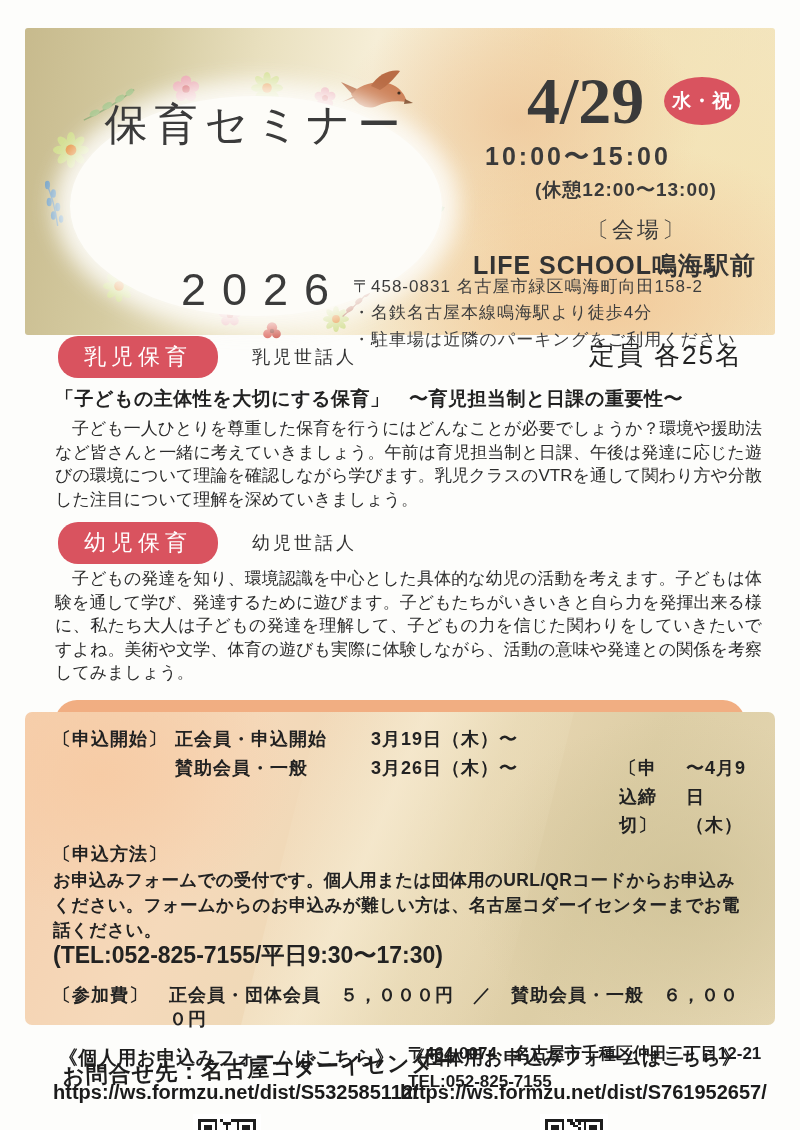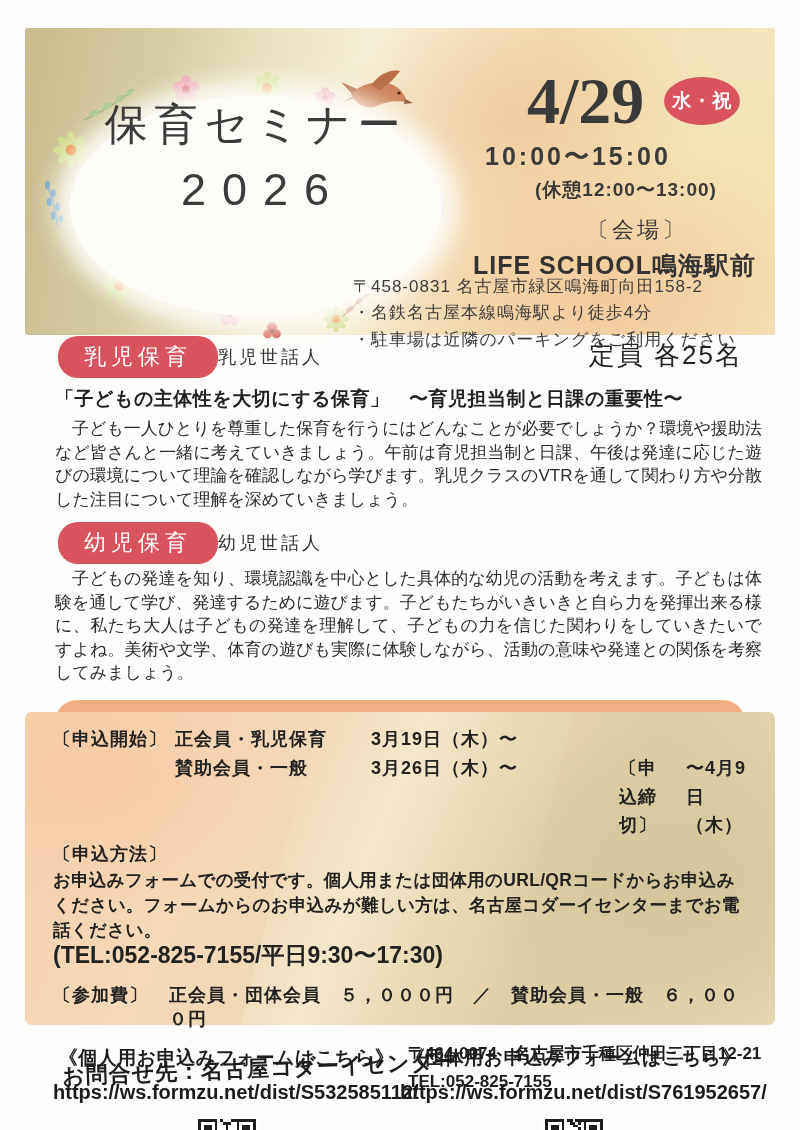"保育セミナー" .title-oval { justify-content: flex-start -> space-between }
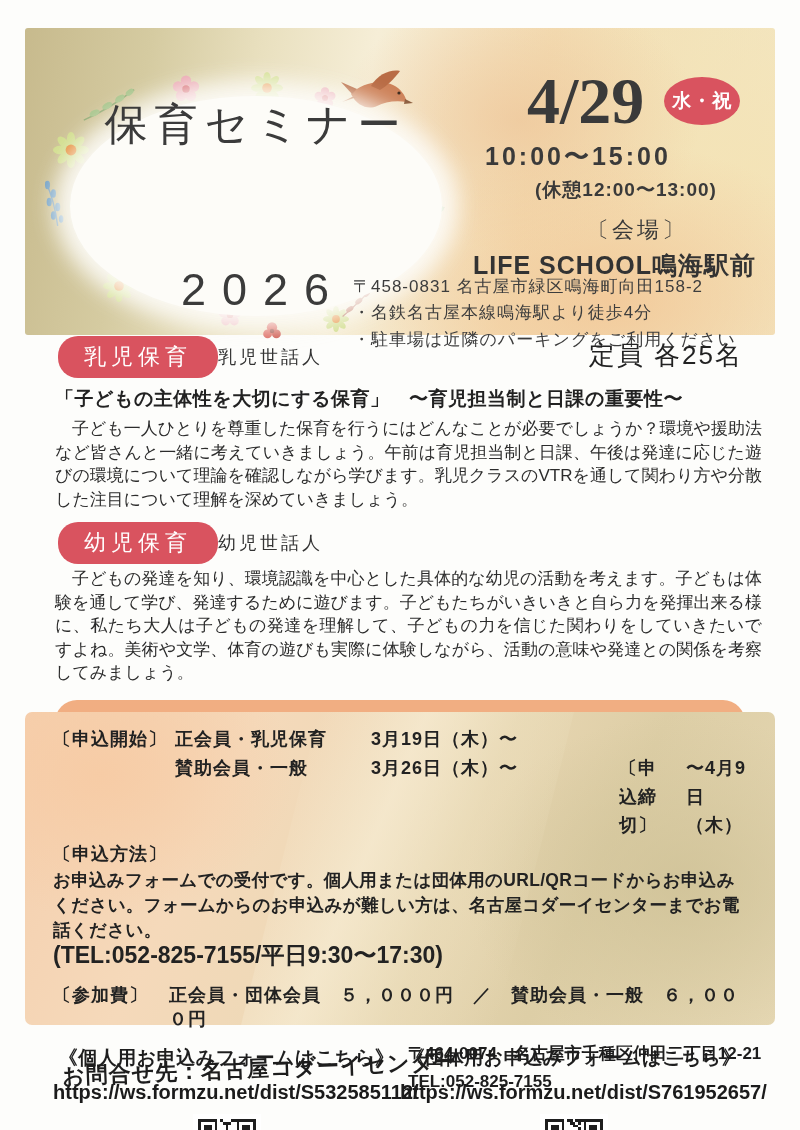"乳児世話人" .speaker { margin-left: none -> 34px }
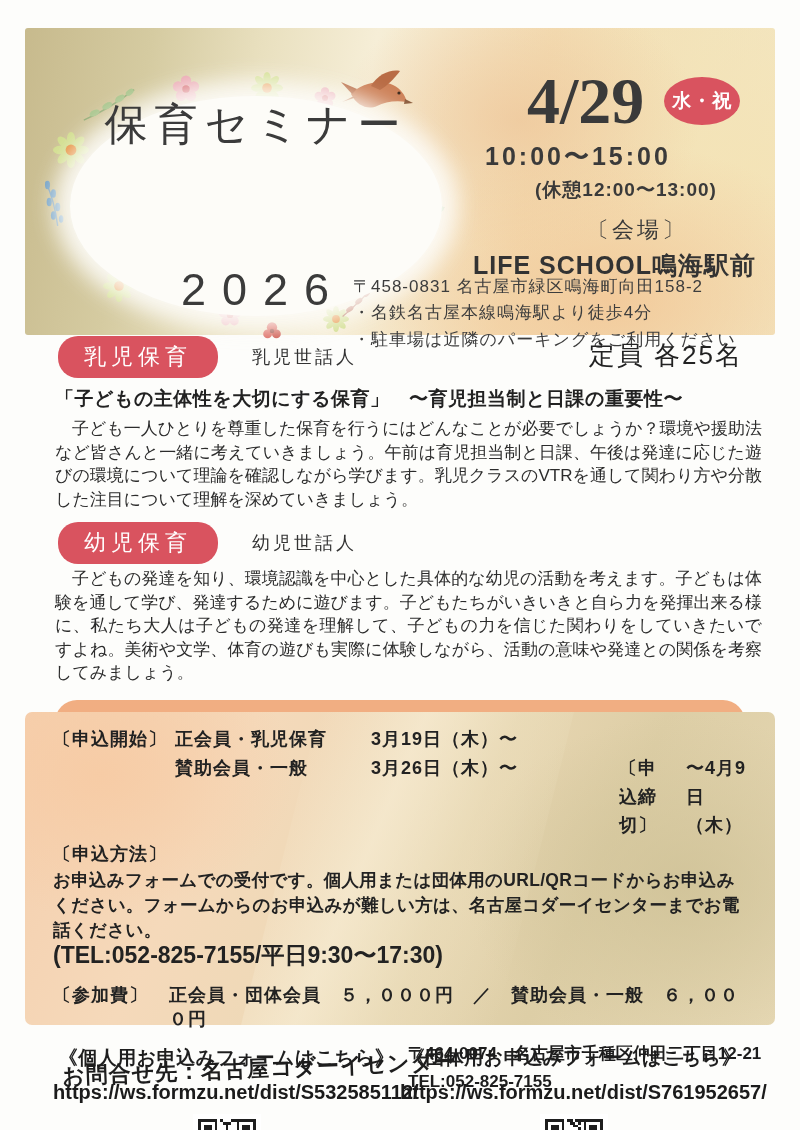"正会員・乳児保育" span.app-member { text: 乳児保育 -> 申込開始 }
